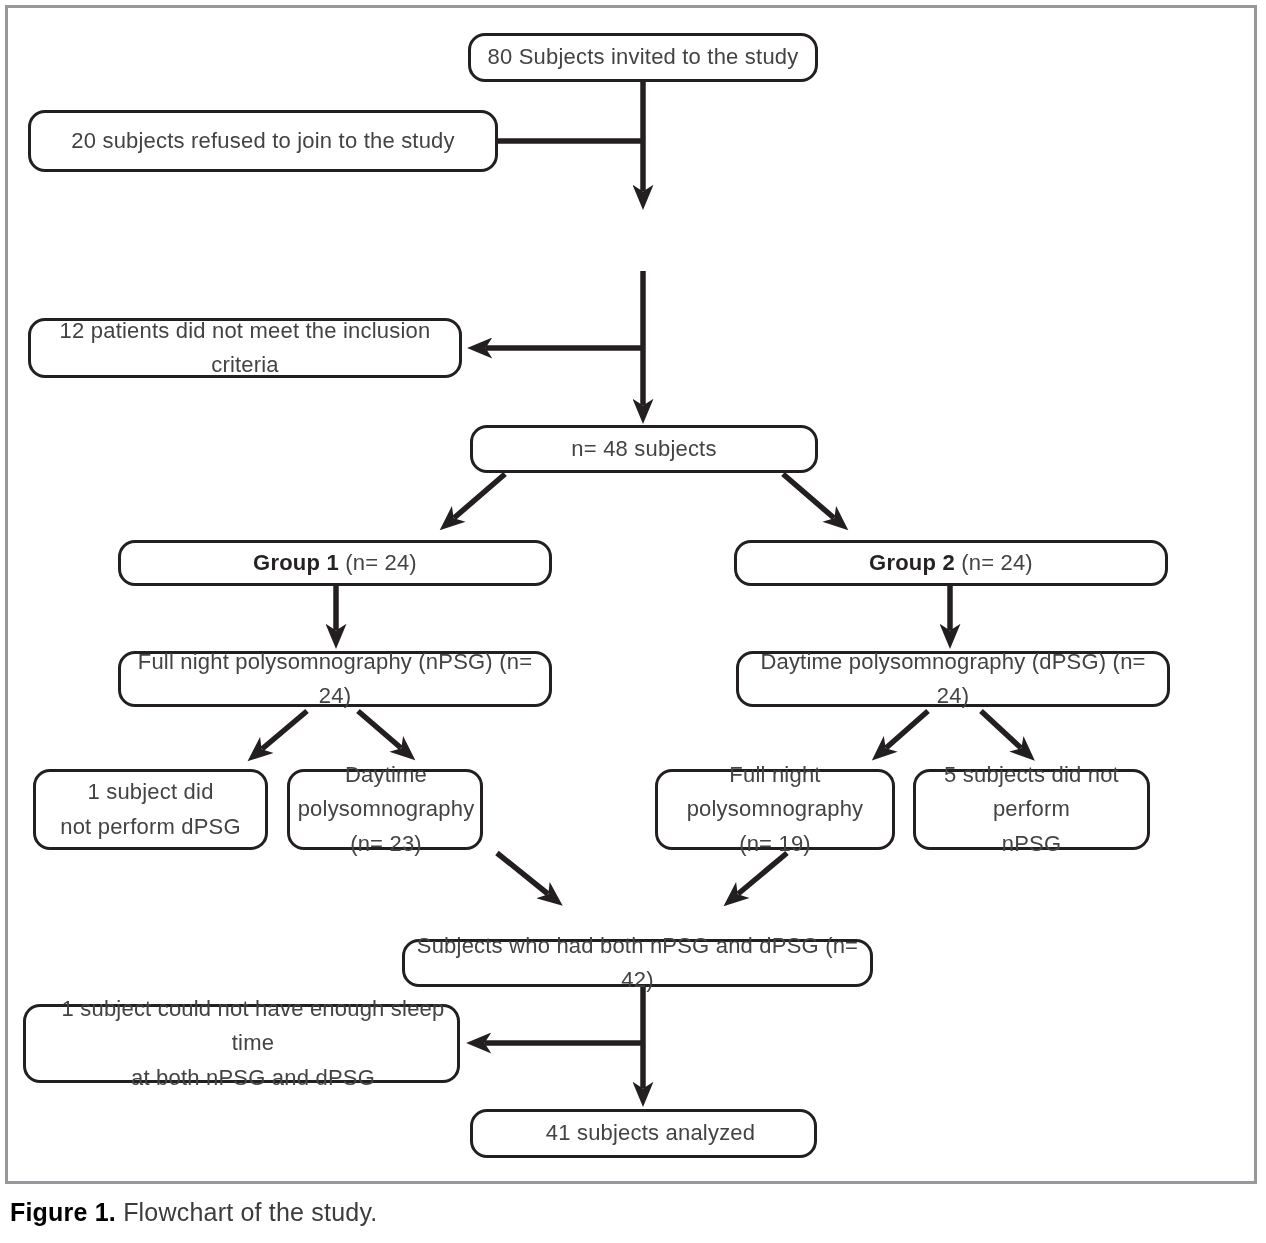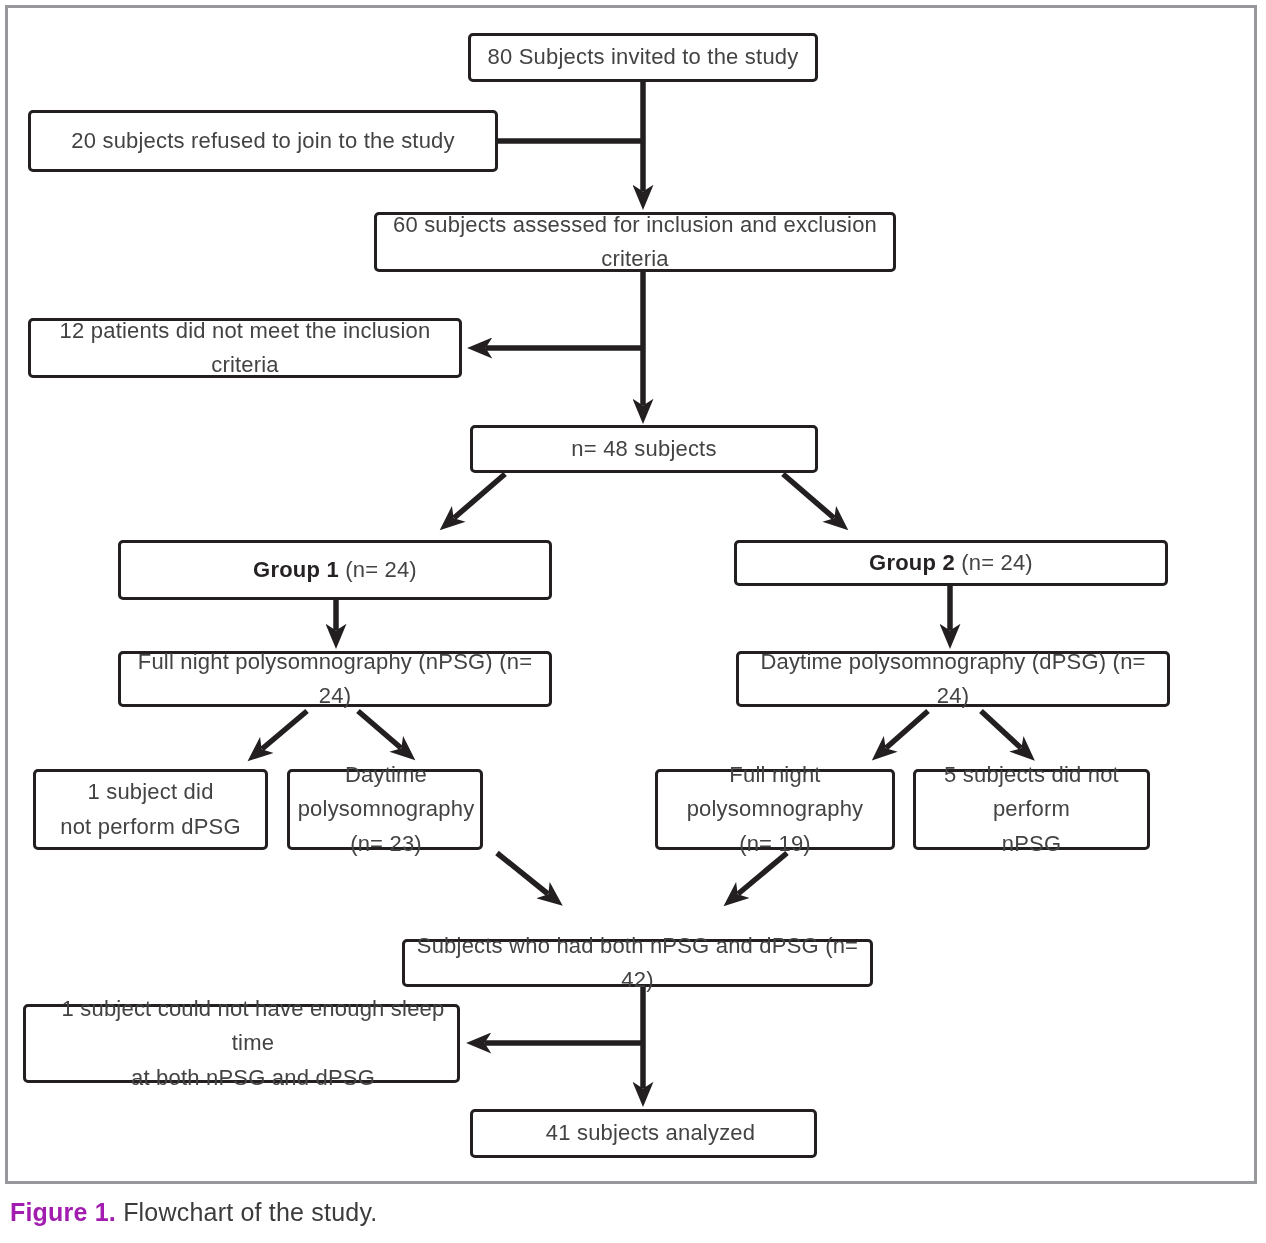"80 Subjects invited to the" .node { border-radius: 5px -> 17px }
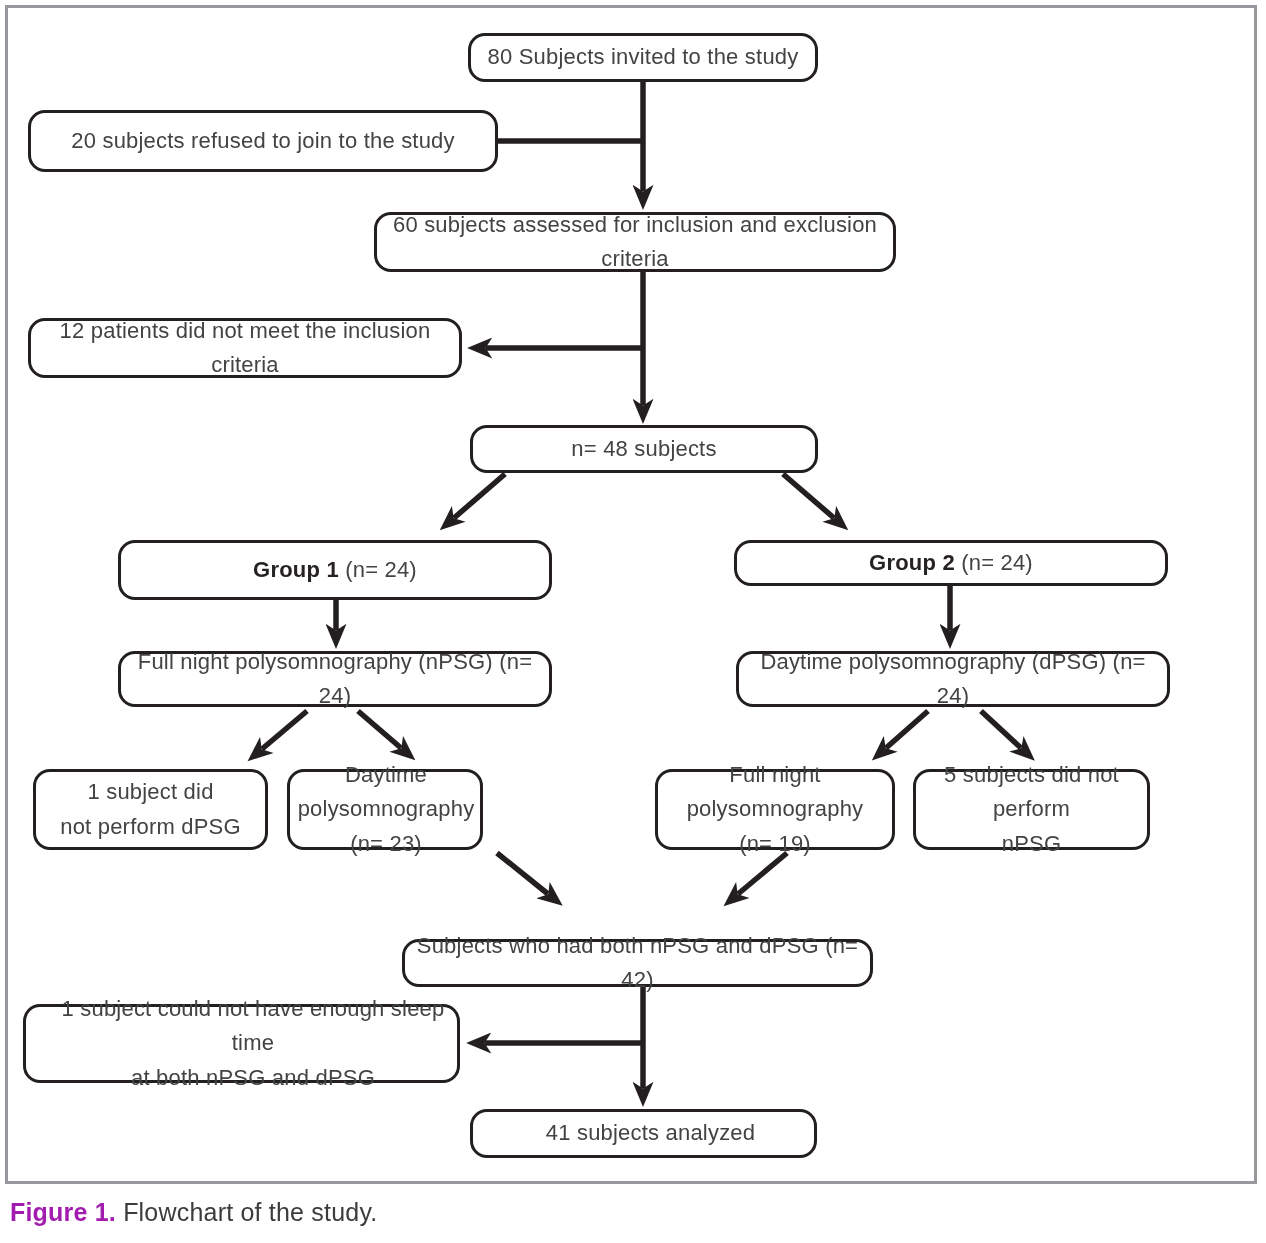"60 subjects assessed for inclusion" div.node { html: <div> <span>60 subjects assessed for inclusion and exclusion criteria</span> </div> -> none }
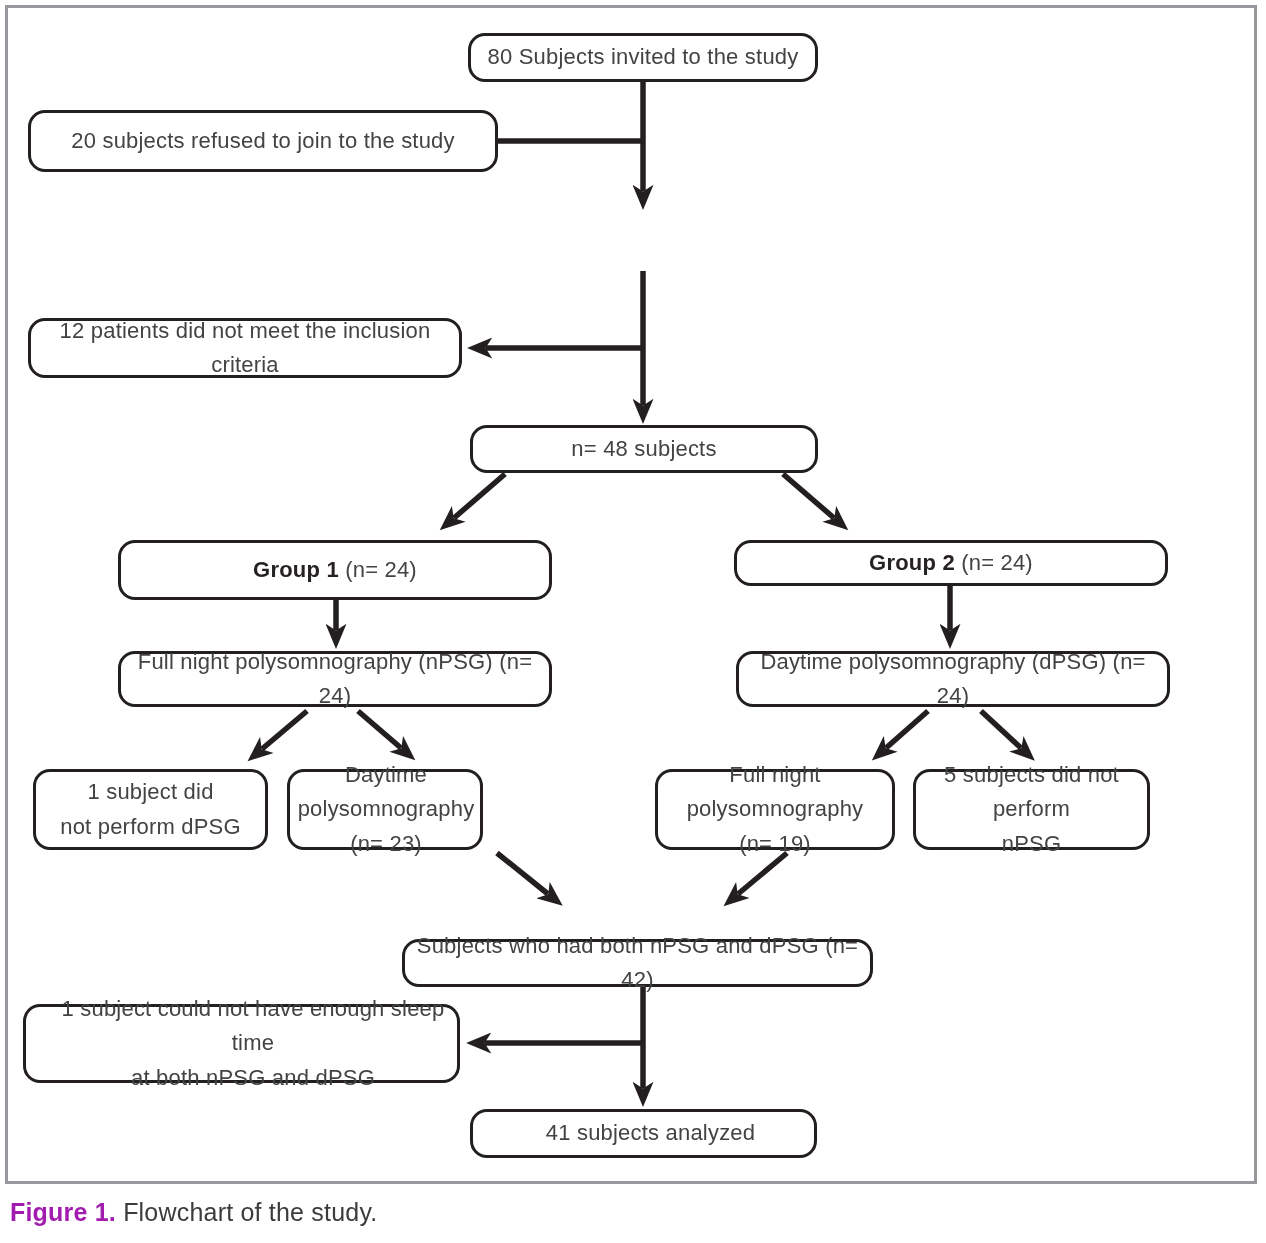"Group 1 (n= 24)" div.node { height: 60px -> 46px }
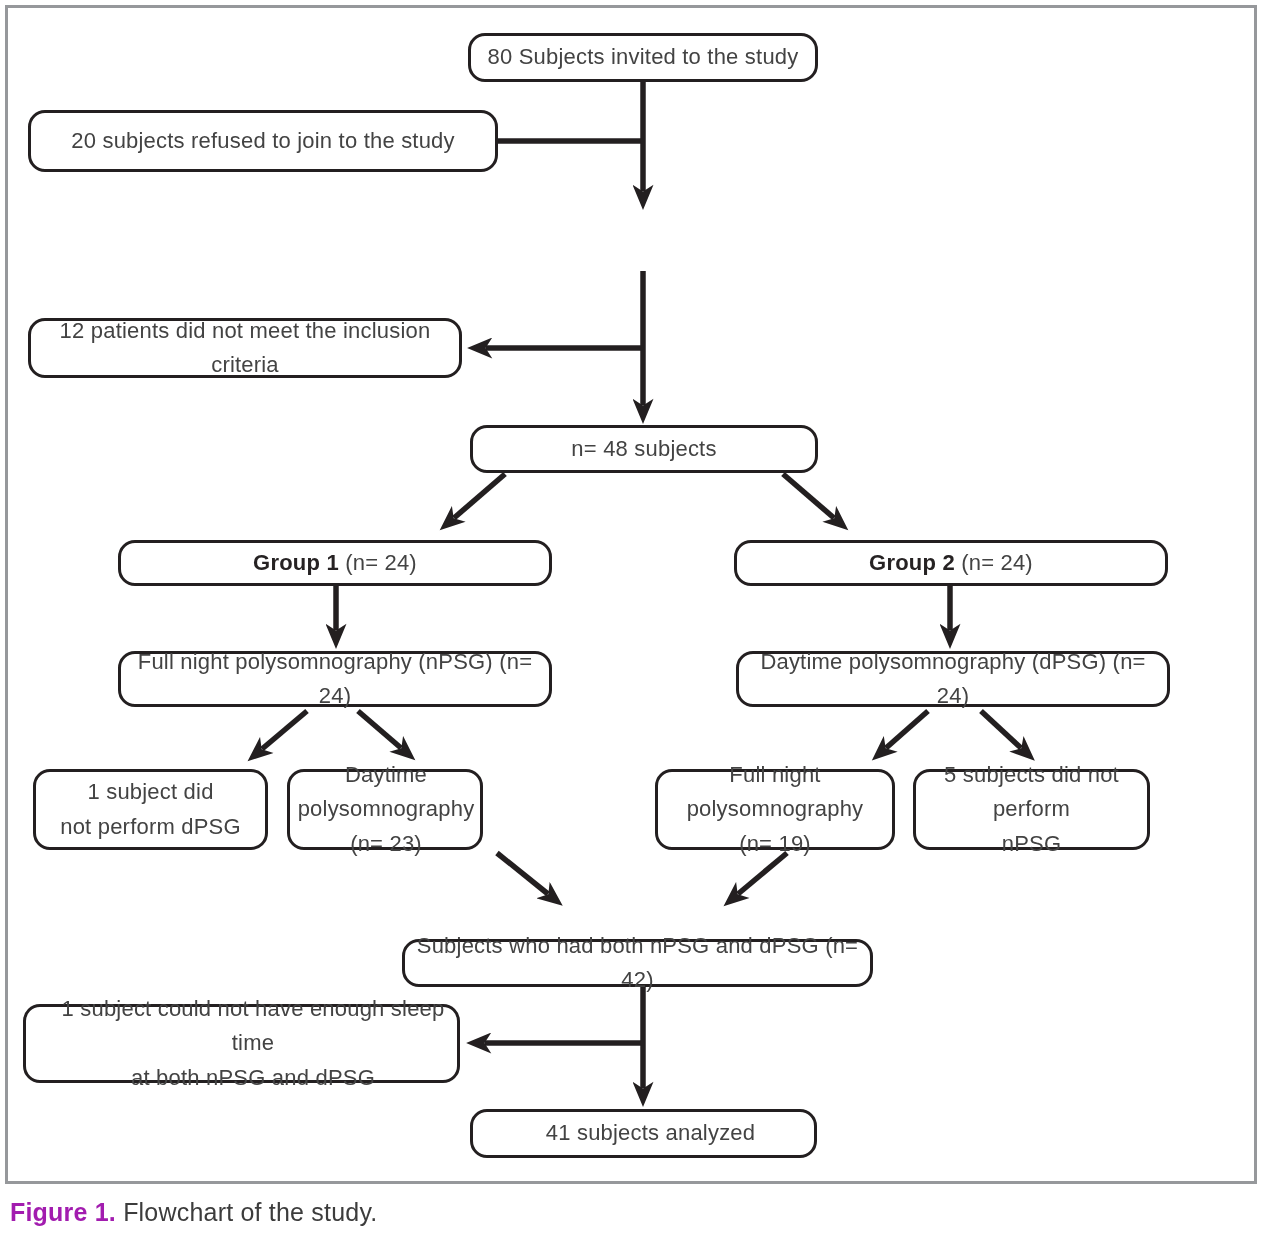"Figure 1." .caption .cap-bold { color: #a21caf -> #000000 }
